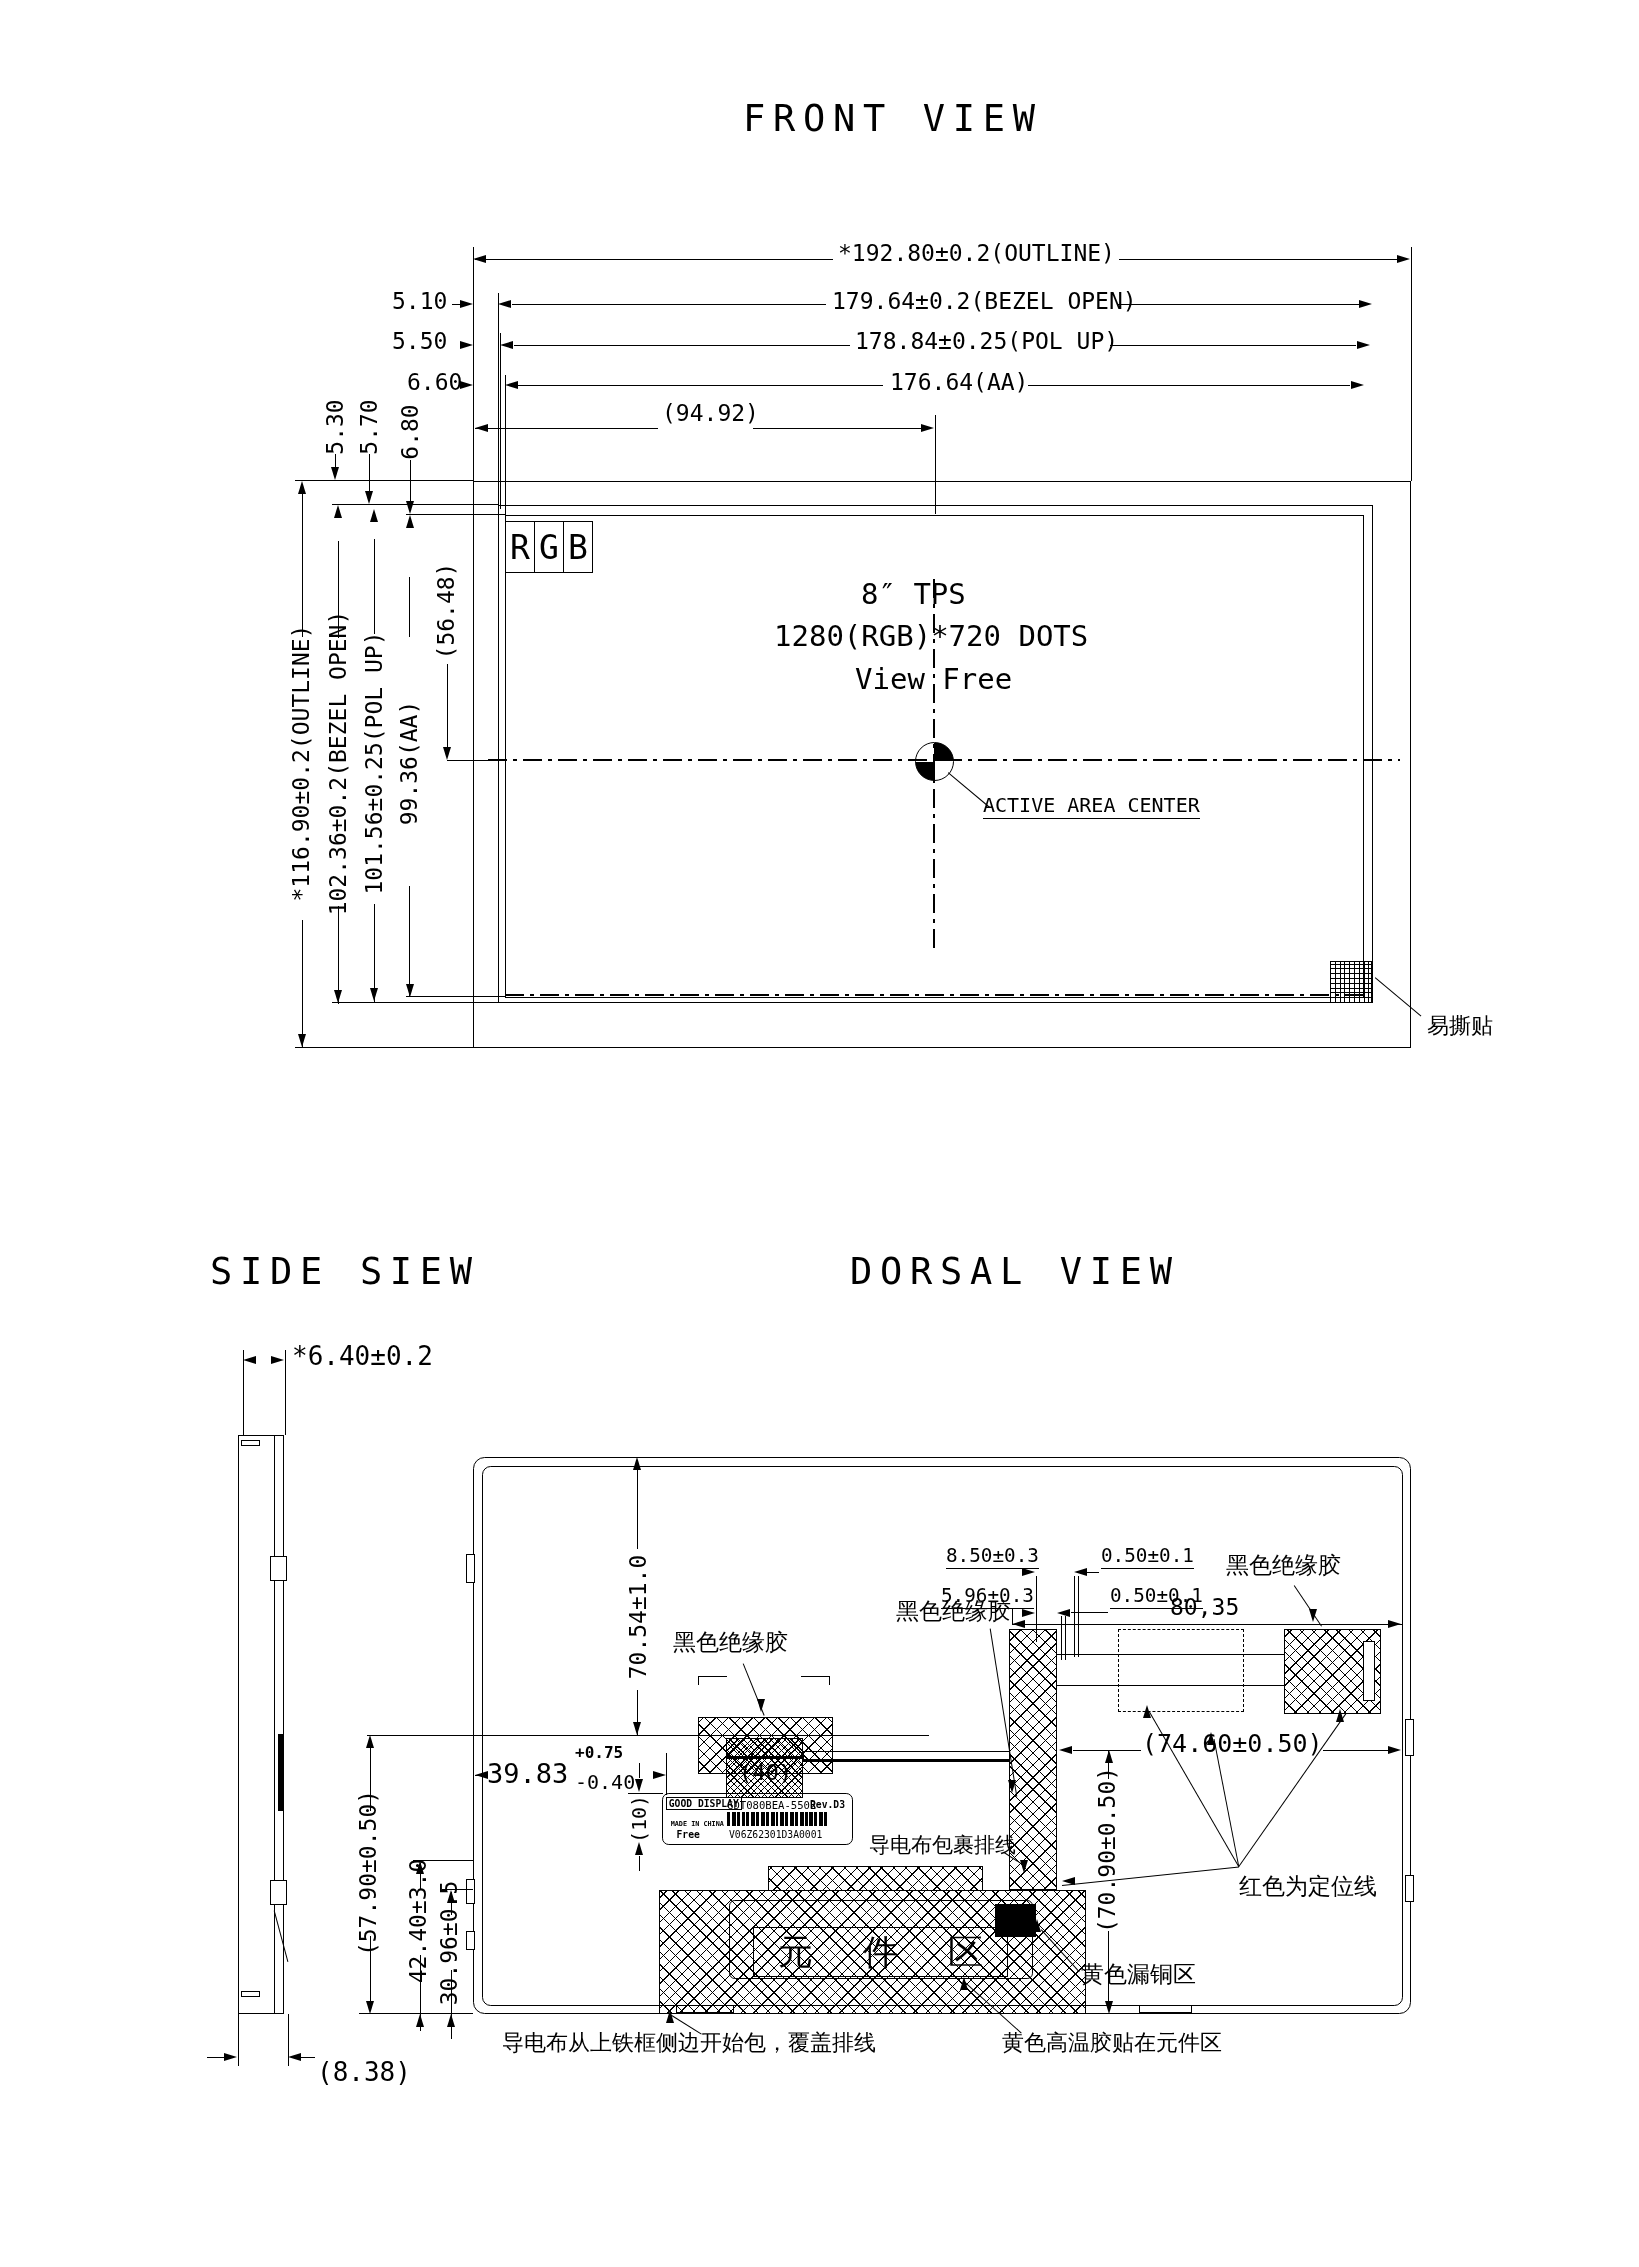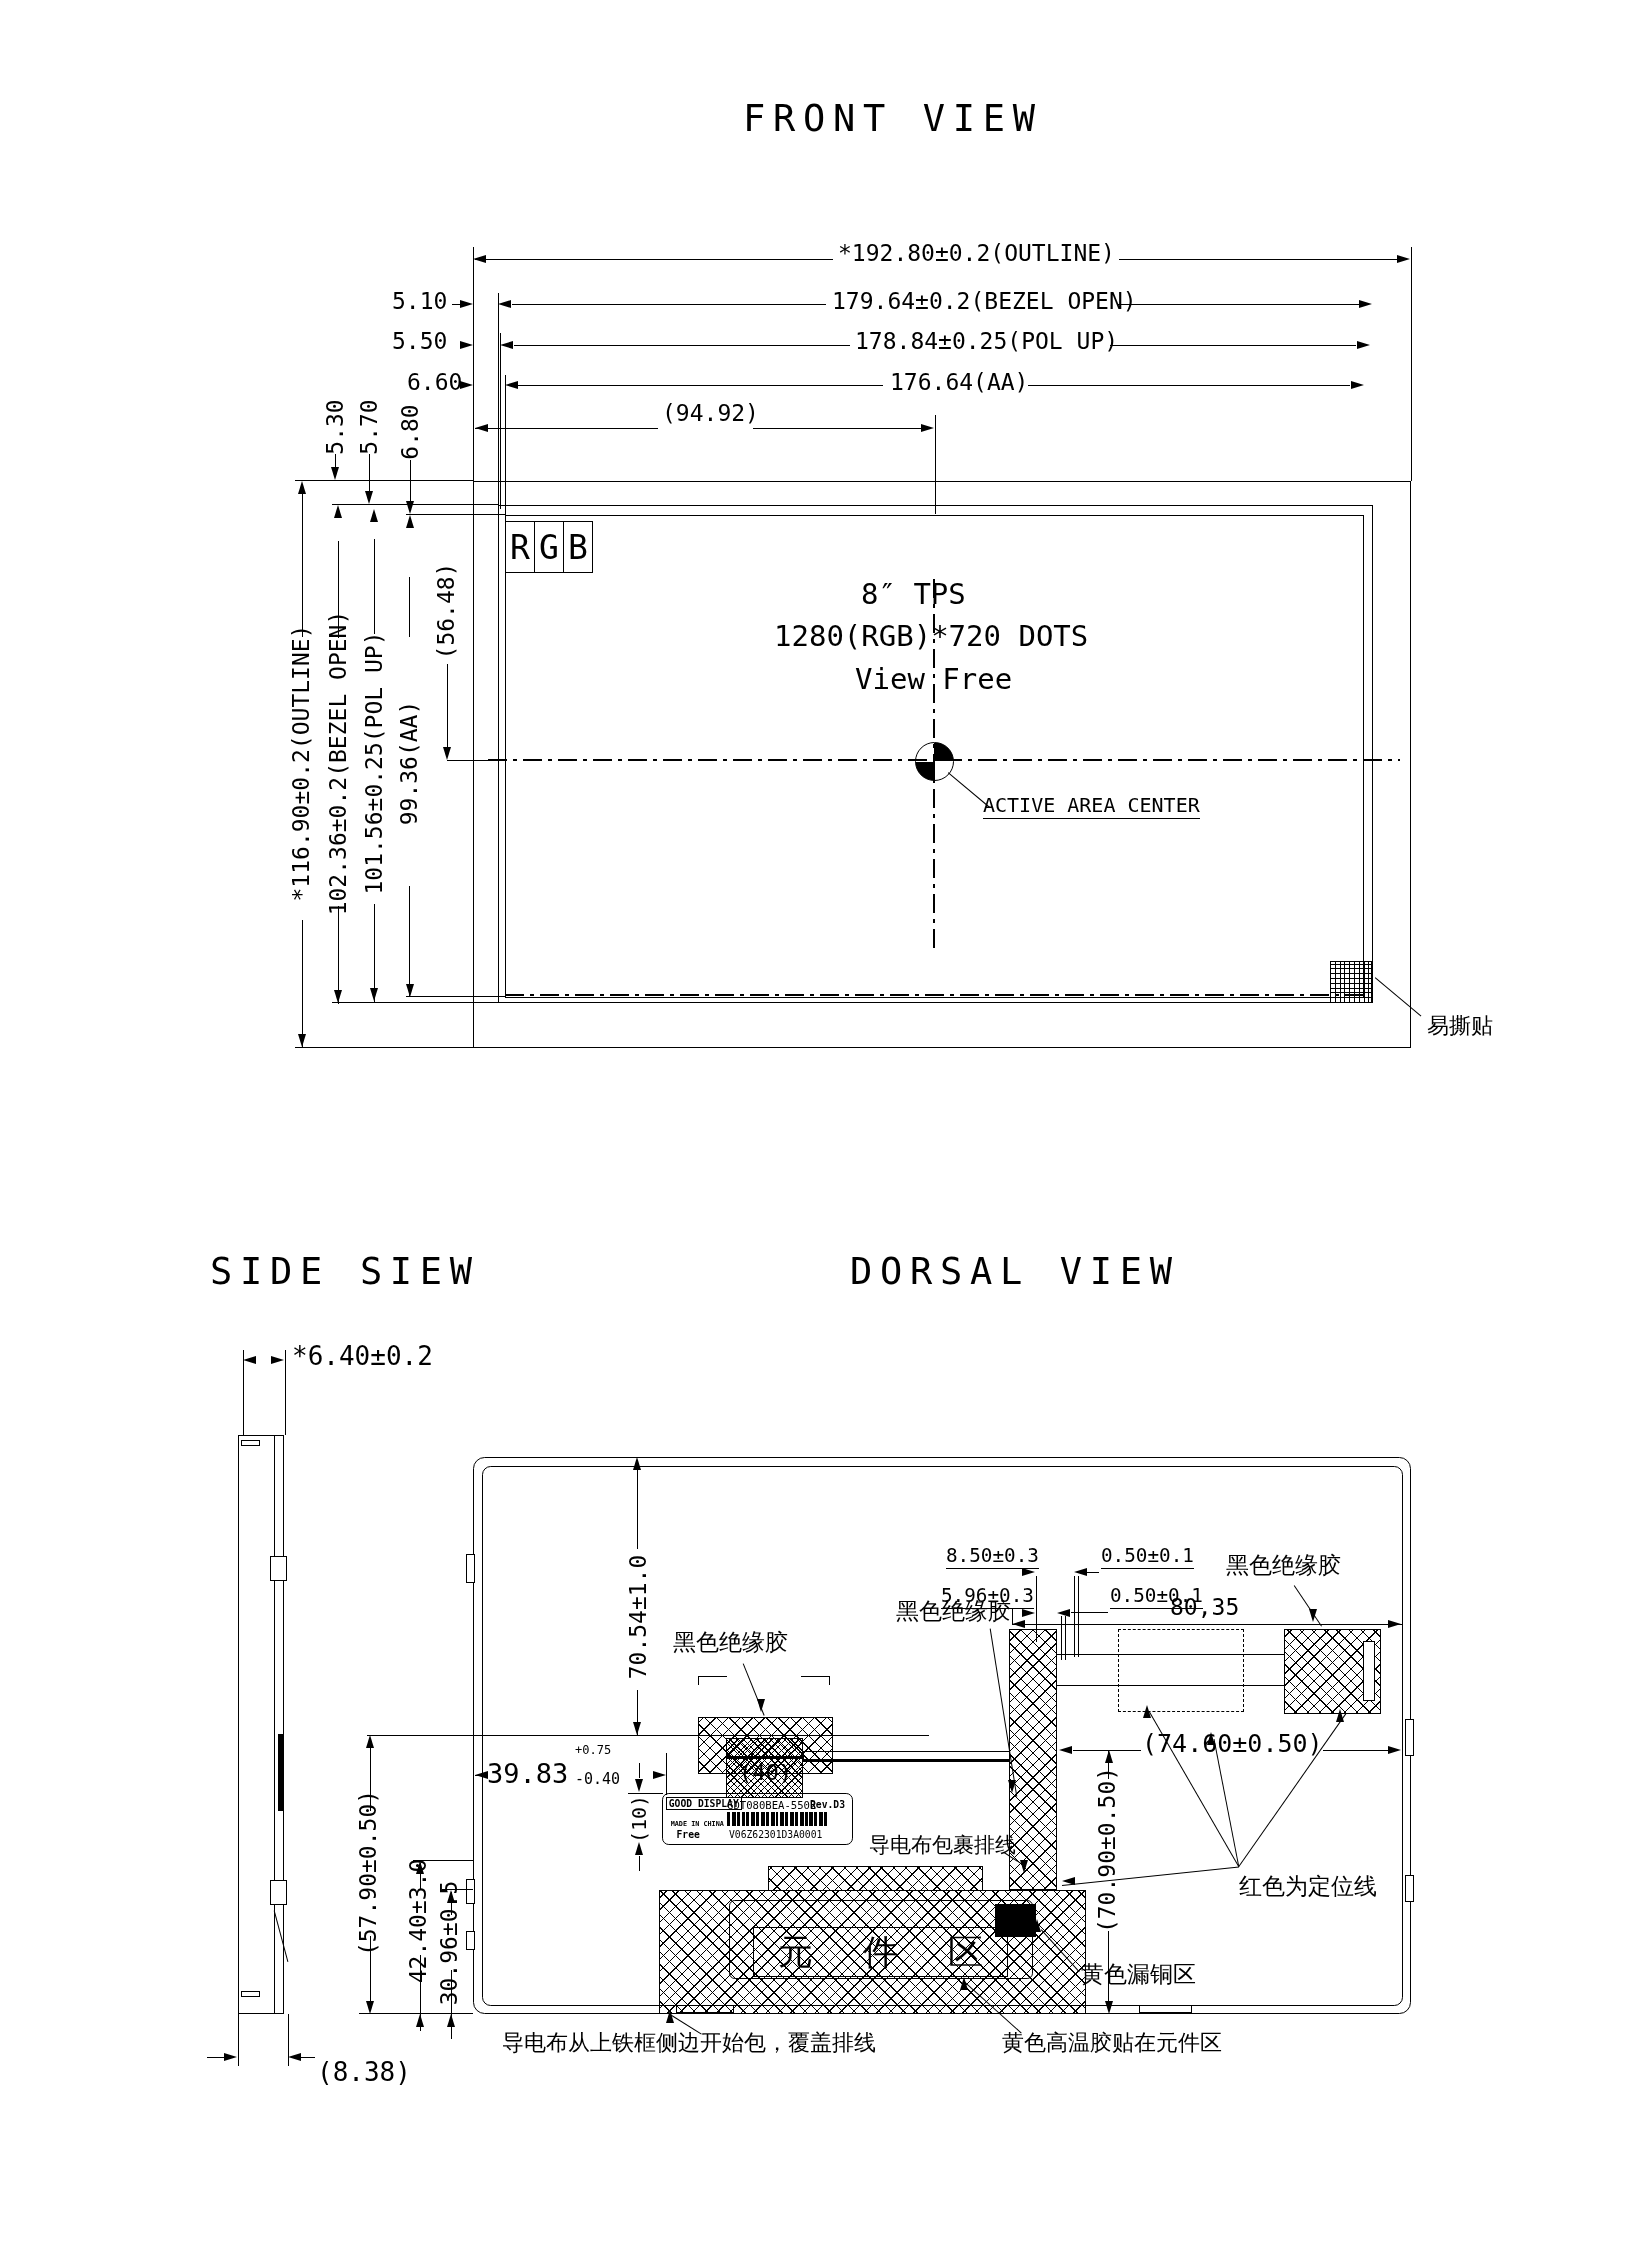"+0.75" div.txt { font-size: 12px -> 16px; font-weight: none -> bold }
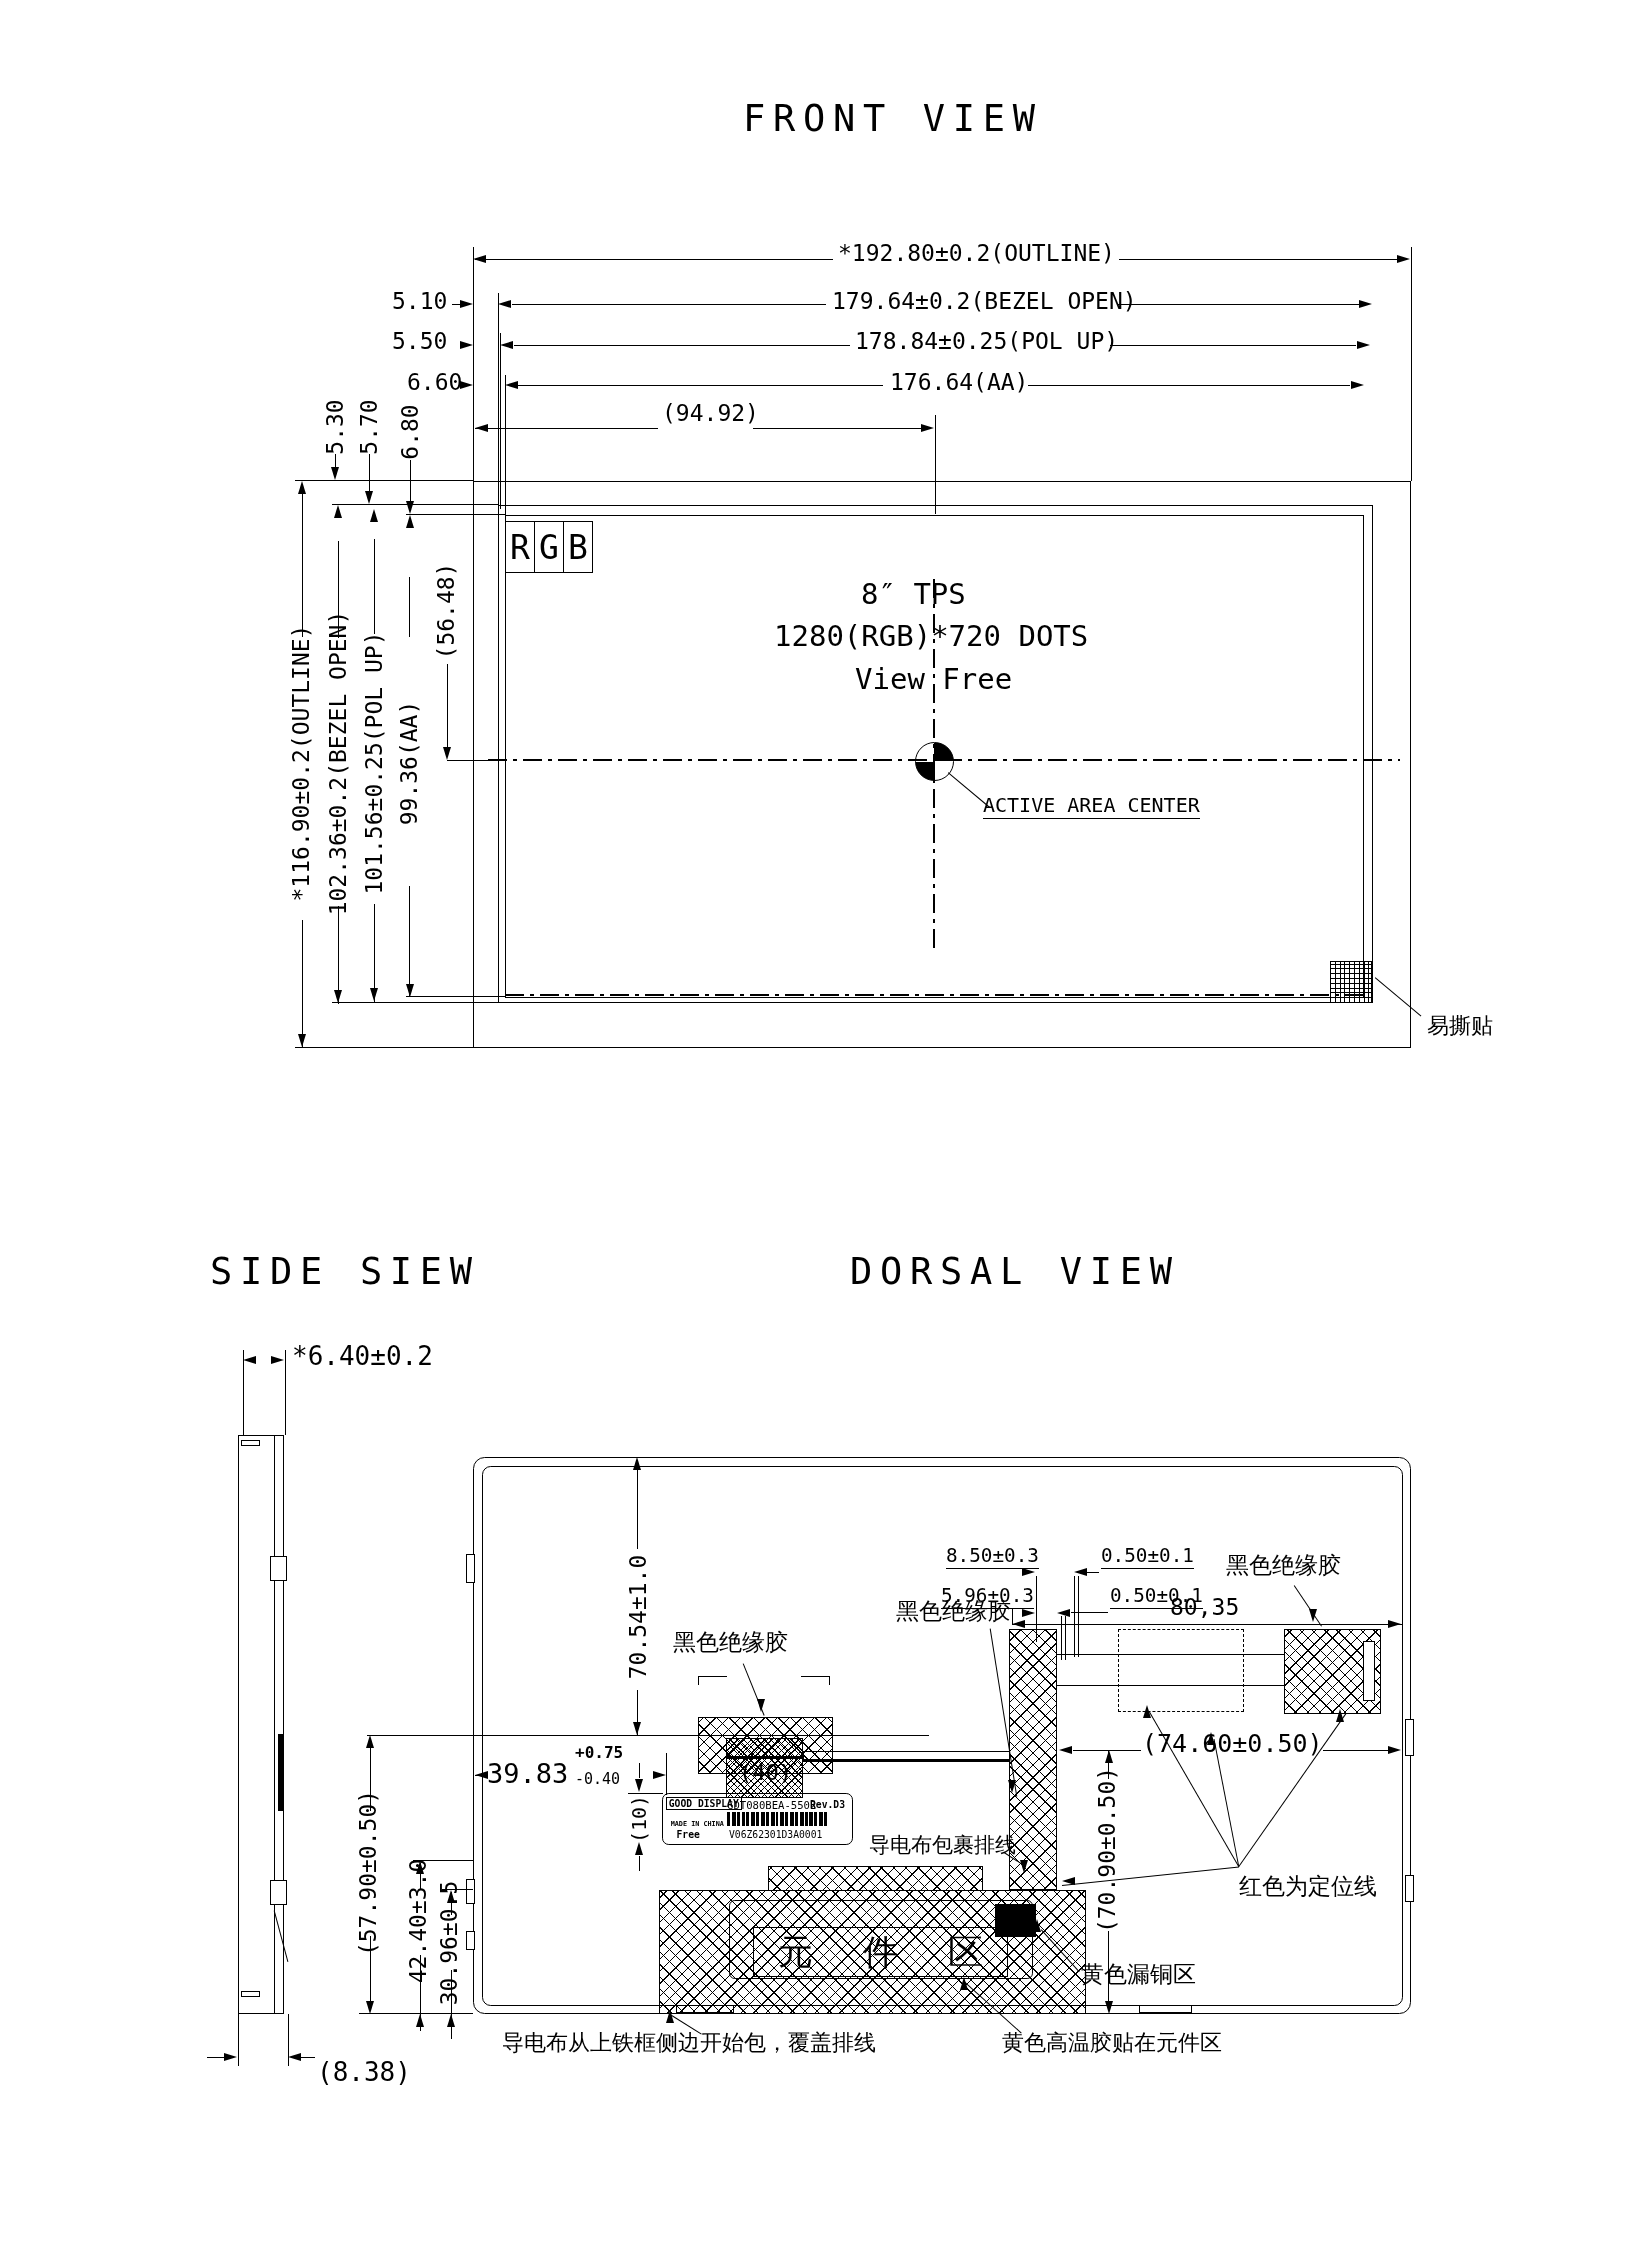"-0.40" div.txt { font-size: 15px -> 20px }
